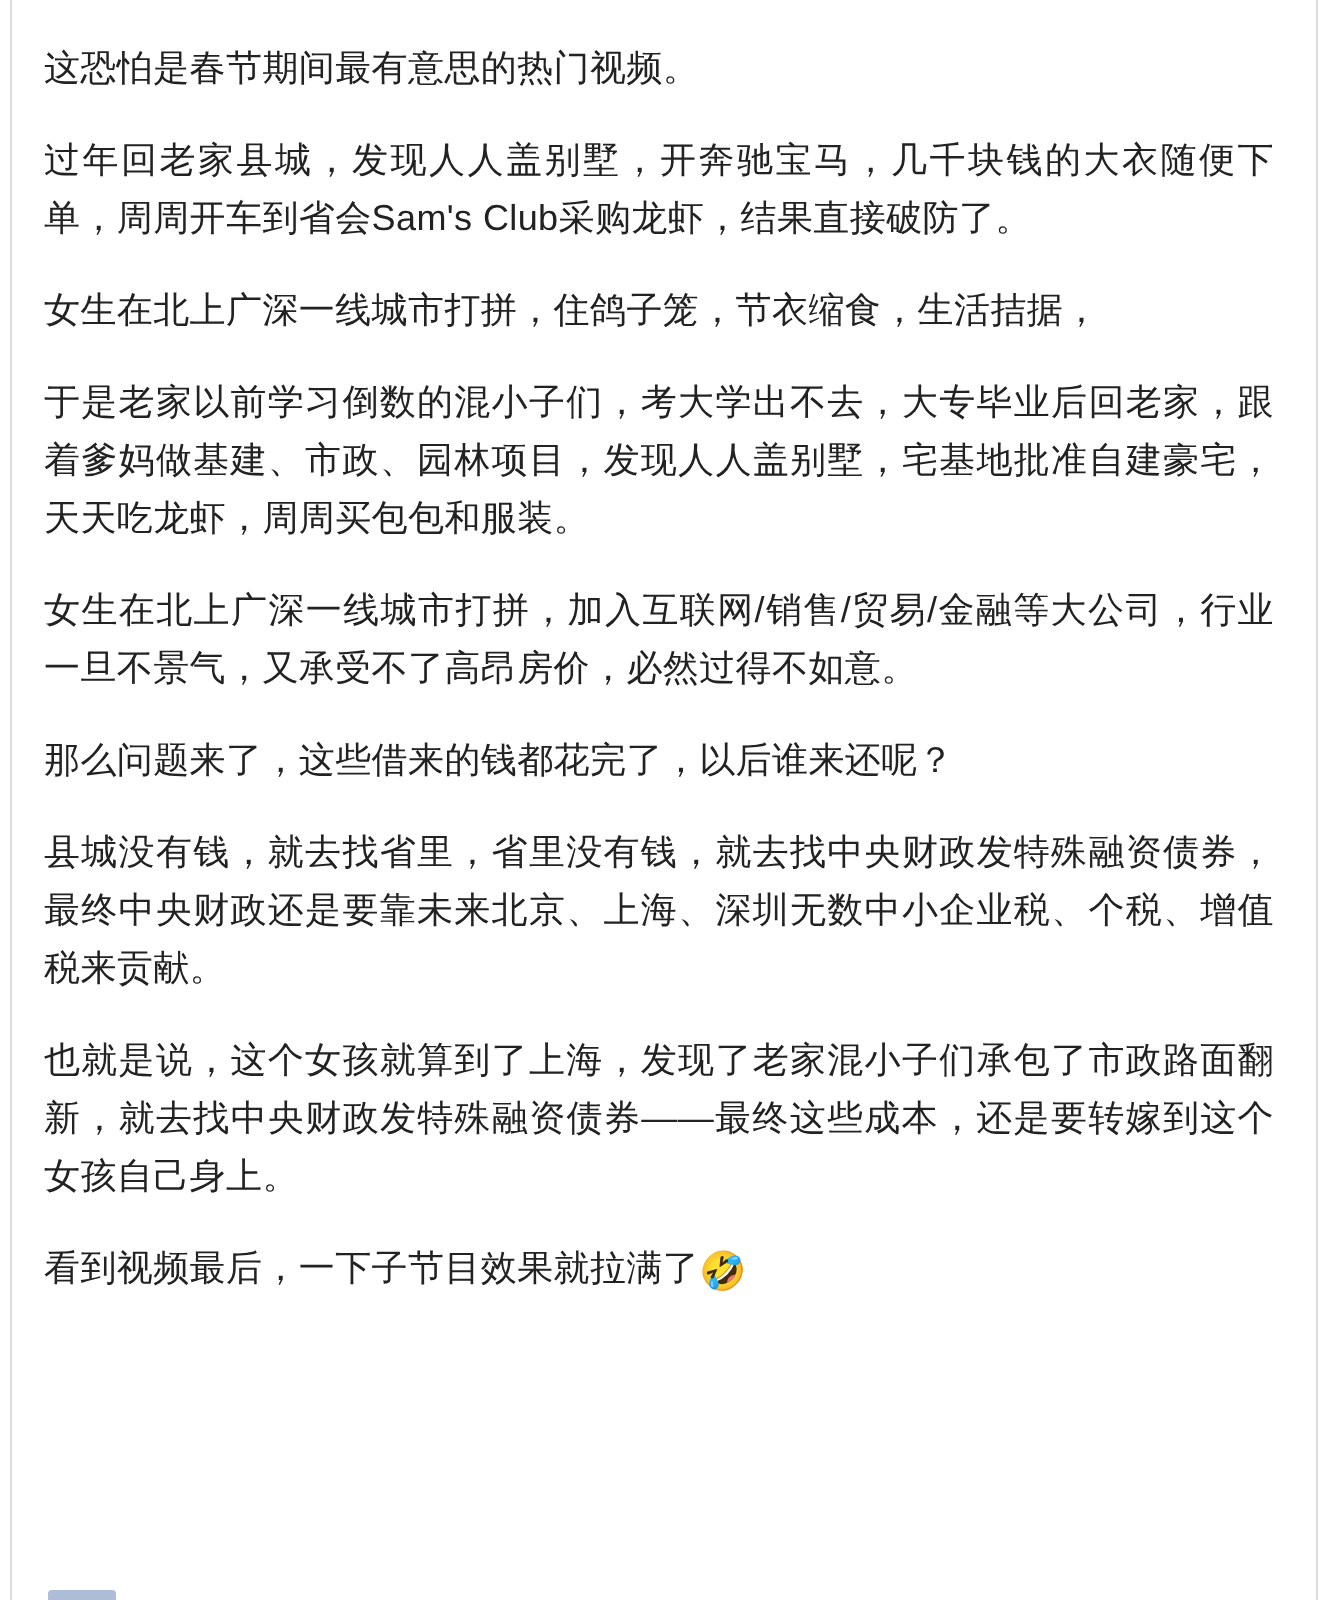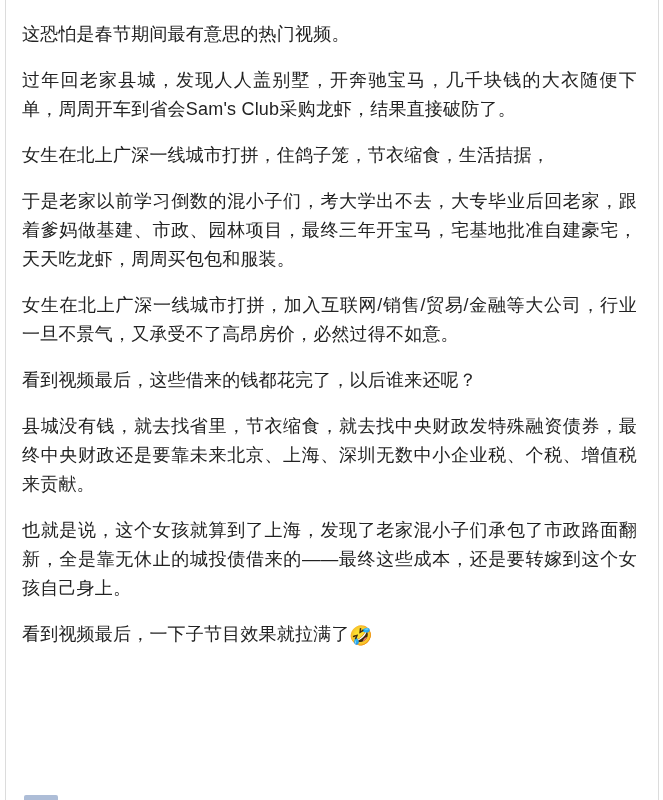"于是老家以前学习倒数的混小子们，考大学出不去，大专毕业后回老家，跟着爹妈做基建、" p { text: 最终三年开宝马 -> 发现人人盖别墅 }
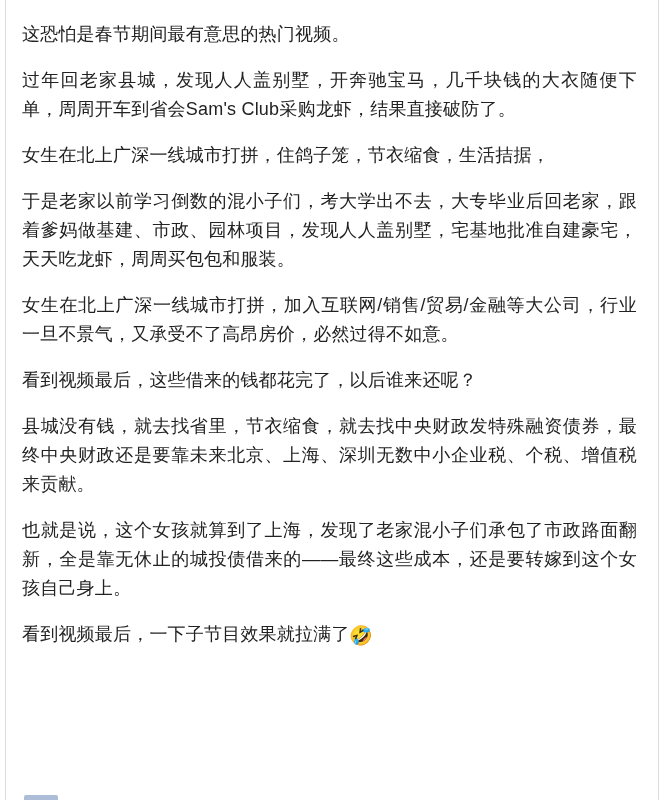"看到视频最后，这些借来的钱都花完了，以后谁来还呢？" p { text: 看到视频最后 -> 那么问题来了 }
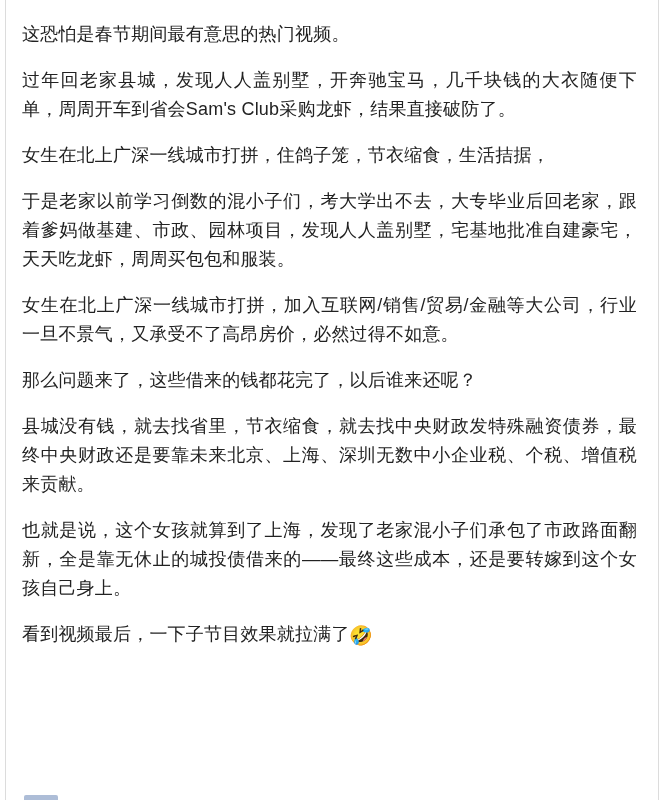"县城没有钱，就去找省里，节衣缩食，就去找中央财政发特殊融资债券，最终中央财政还是" p { text: 节衣缩食 -> 省里没有钱 }
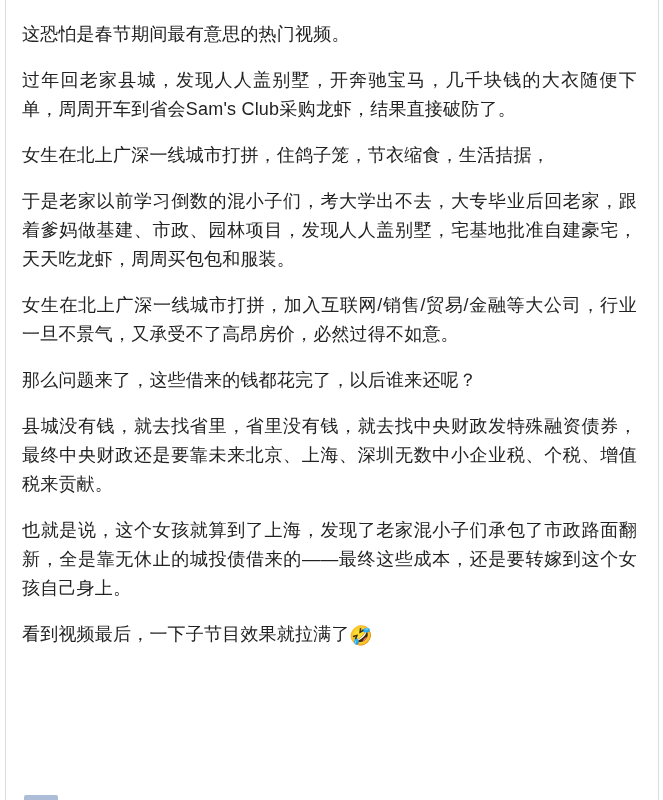"也就是说，这个女孩就算到了上海，发现了老家混小子们承包了市政路面翻新，全是靠无休" p { text: 全是靠无休止的城投债借来的 -> 就去找中央财政发特殊融资债券 }
